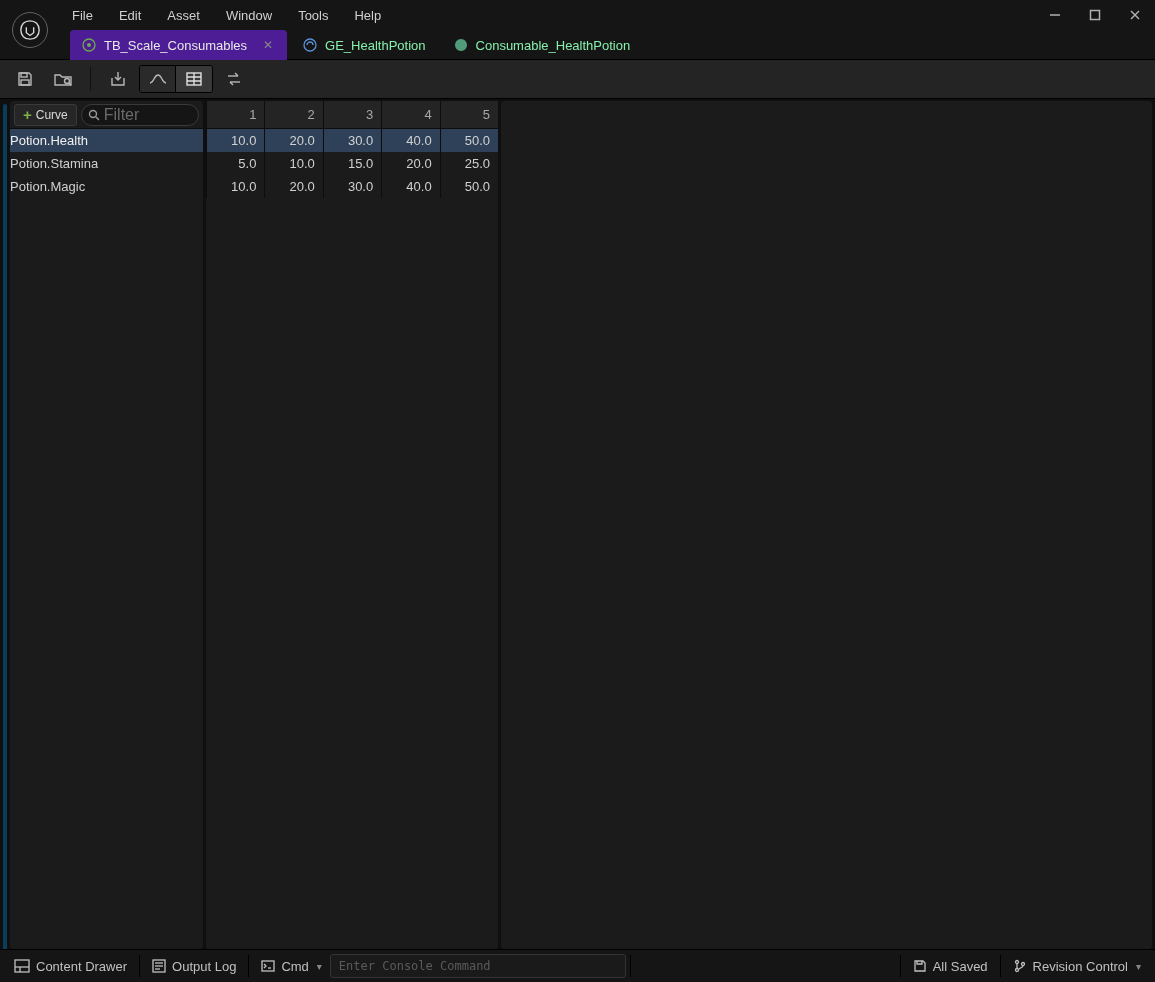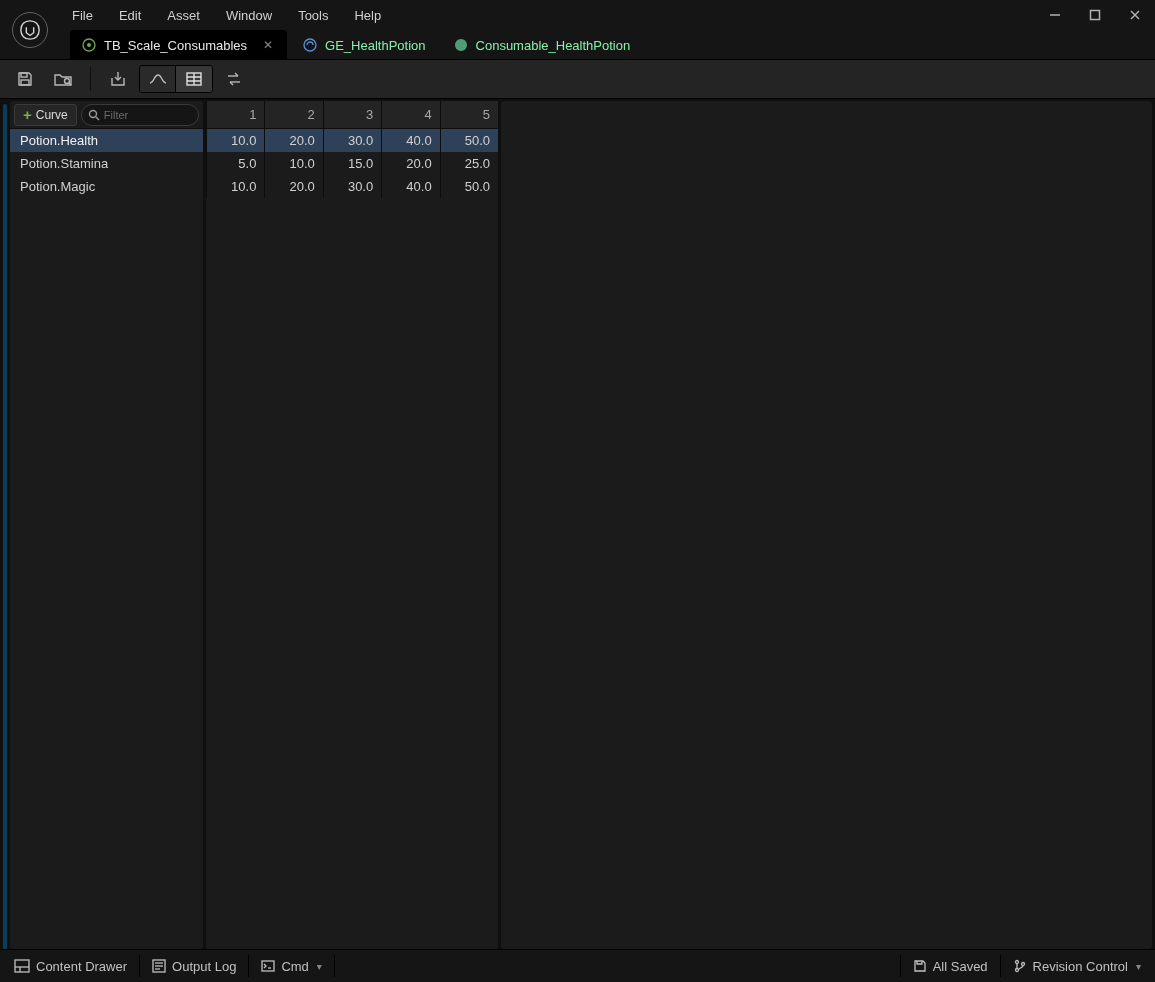"TB_Scale_Consumables" .tab.active { background: #000000 -> #4c1d95 }
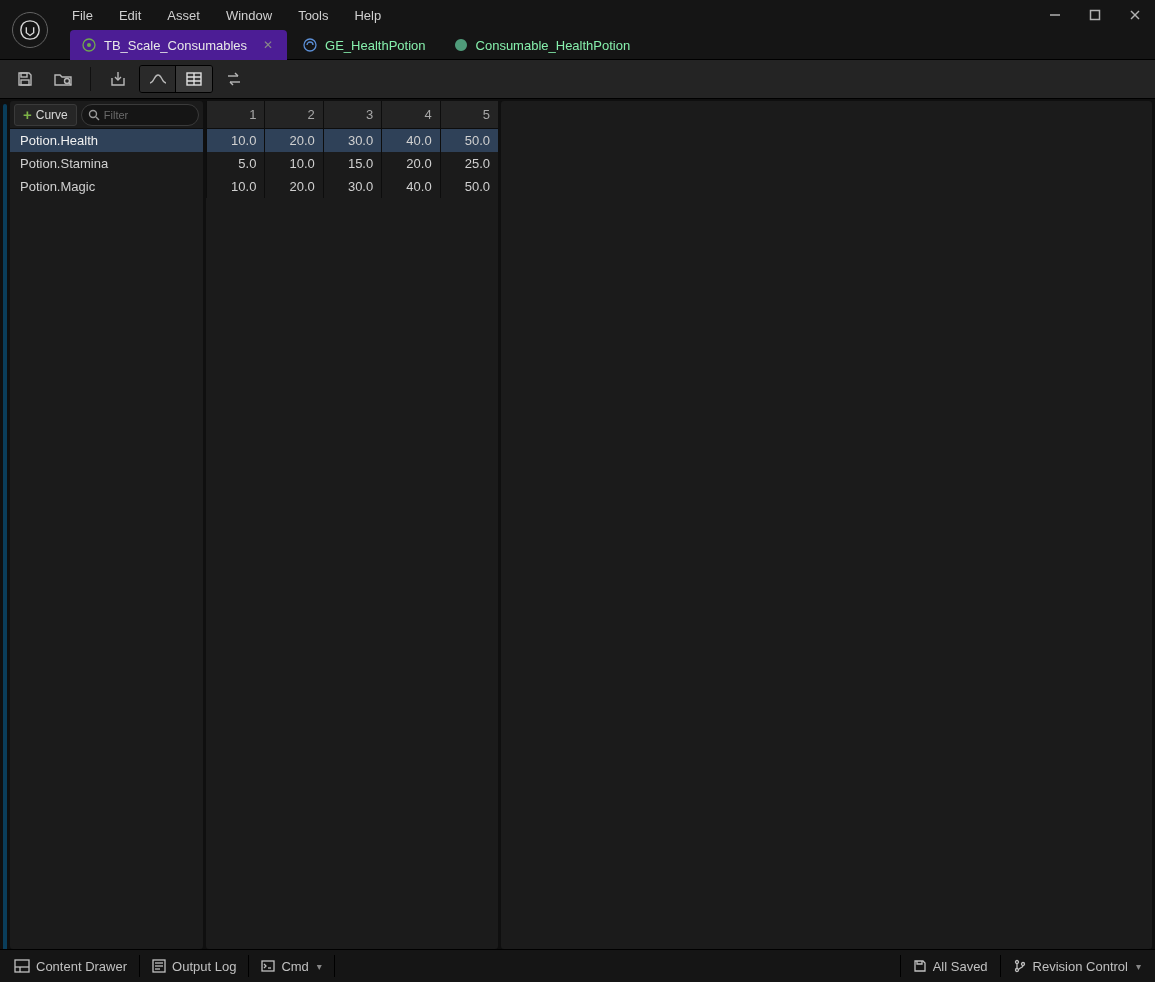"Filter" .filter-box input { font-size: 11px -> 16px }
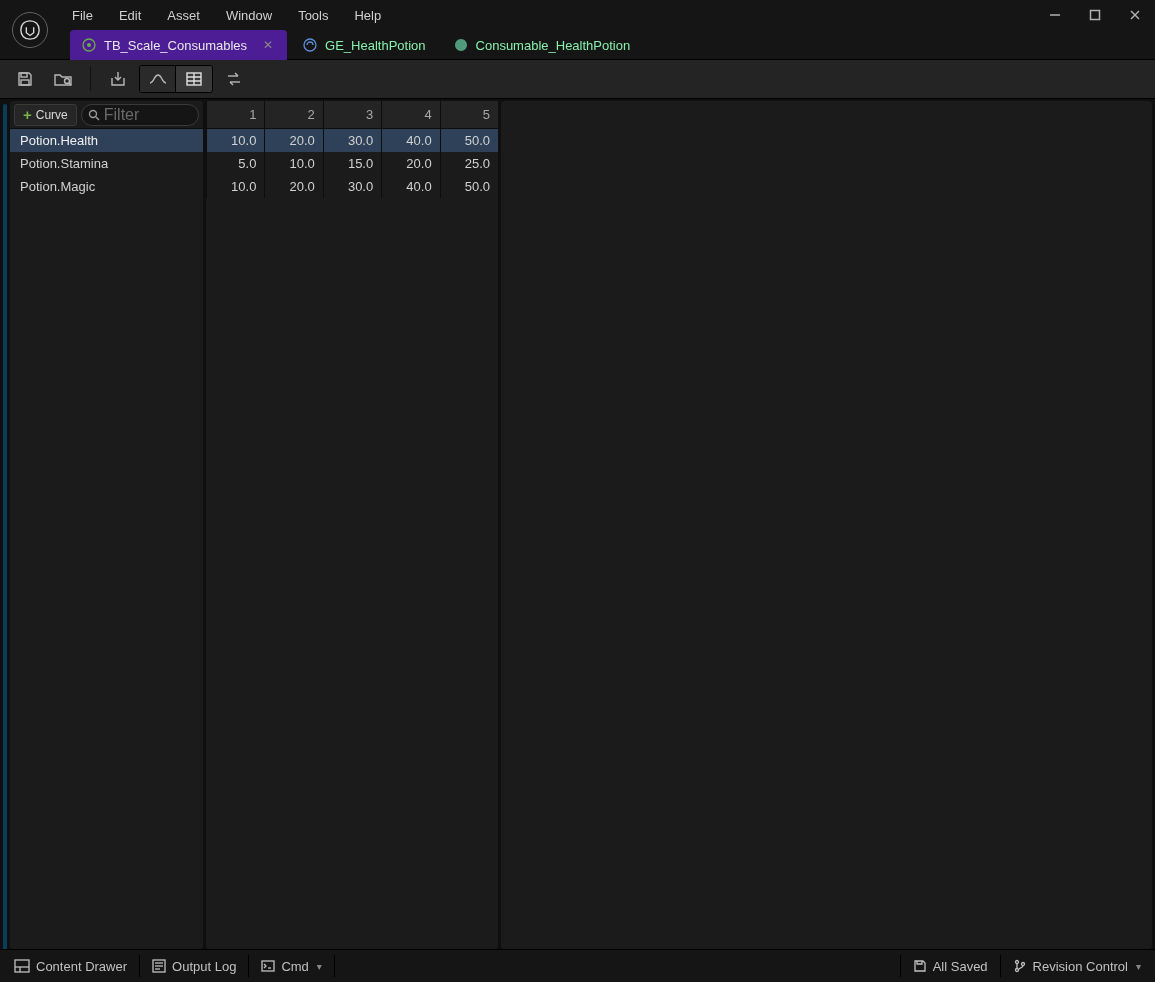"Potion.Health" .curve-name-cell { padding-left: 10px -> none }
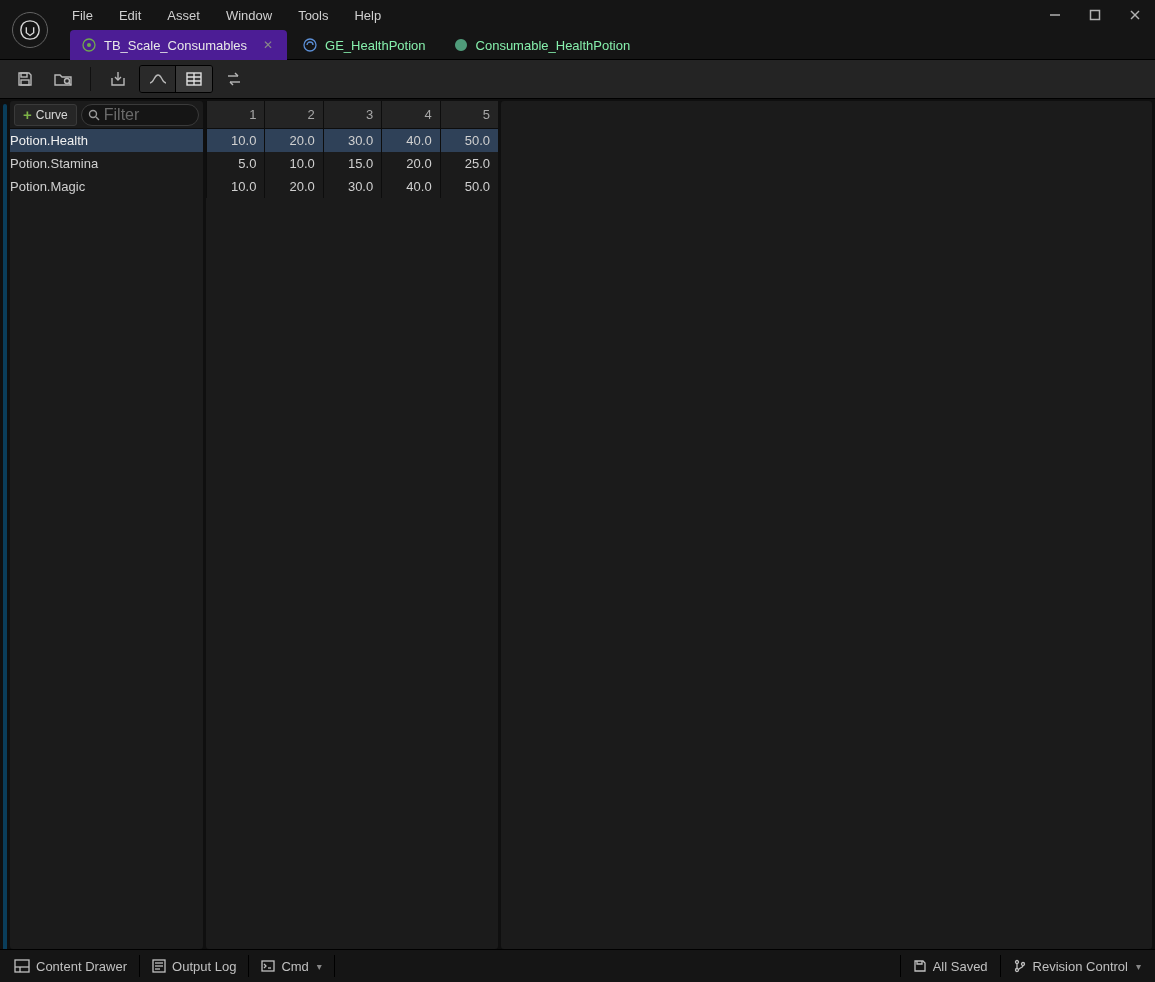"Enter Console Command" input.cmd-input { html: none -> <input> }
